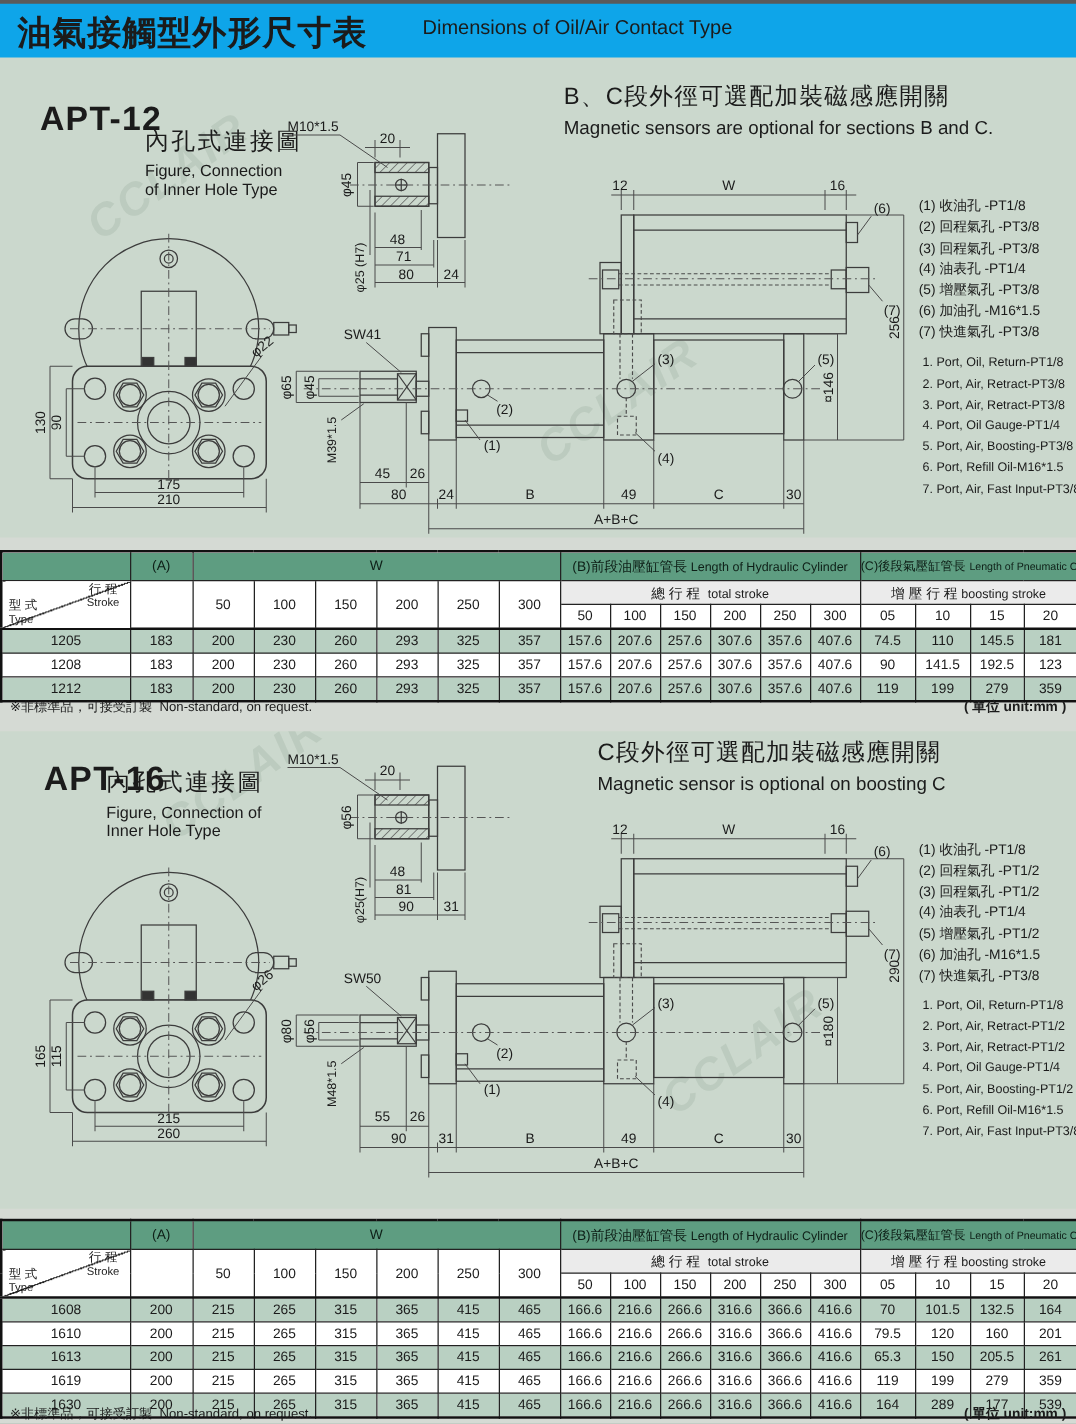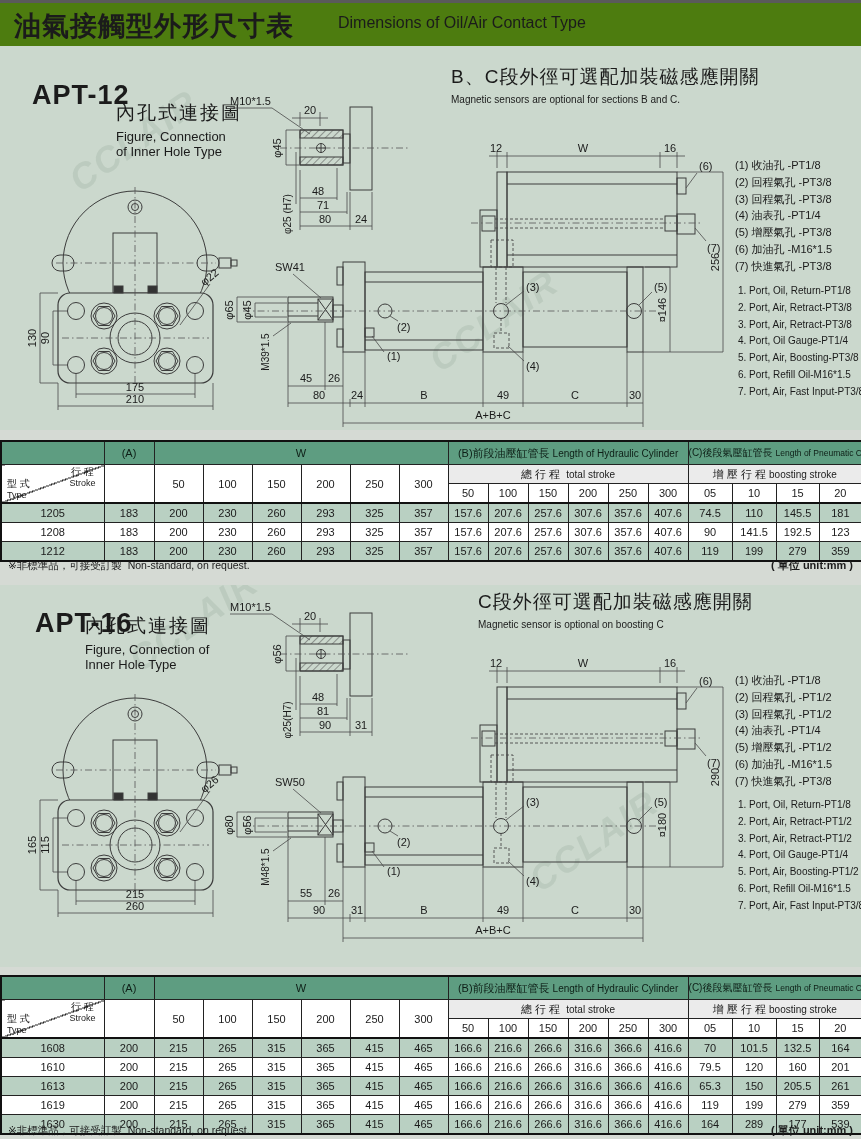"油氣接觸型外形尺寸表" .banner { background: #4d7c0f -> #0ea5e9 }
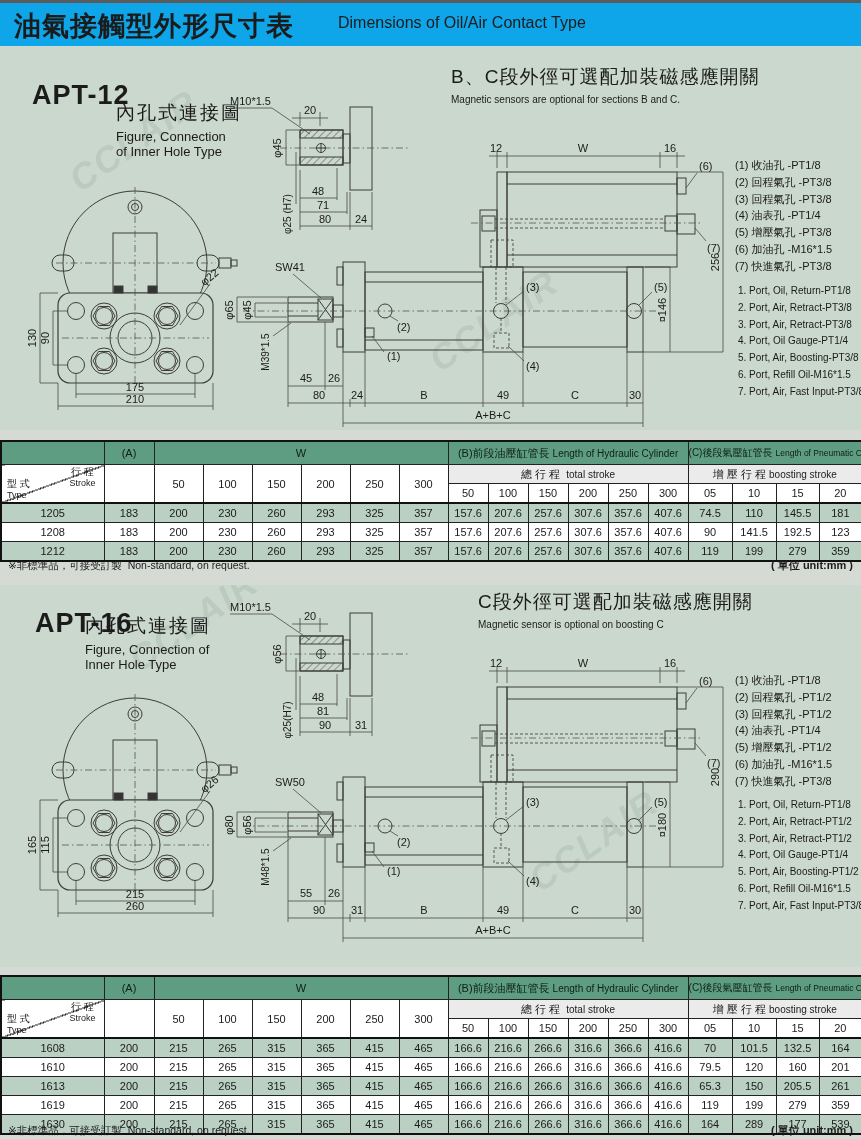"Magnetic sensors are optional for" .sensor .s-en { font-size: 10px -> 15px }
